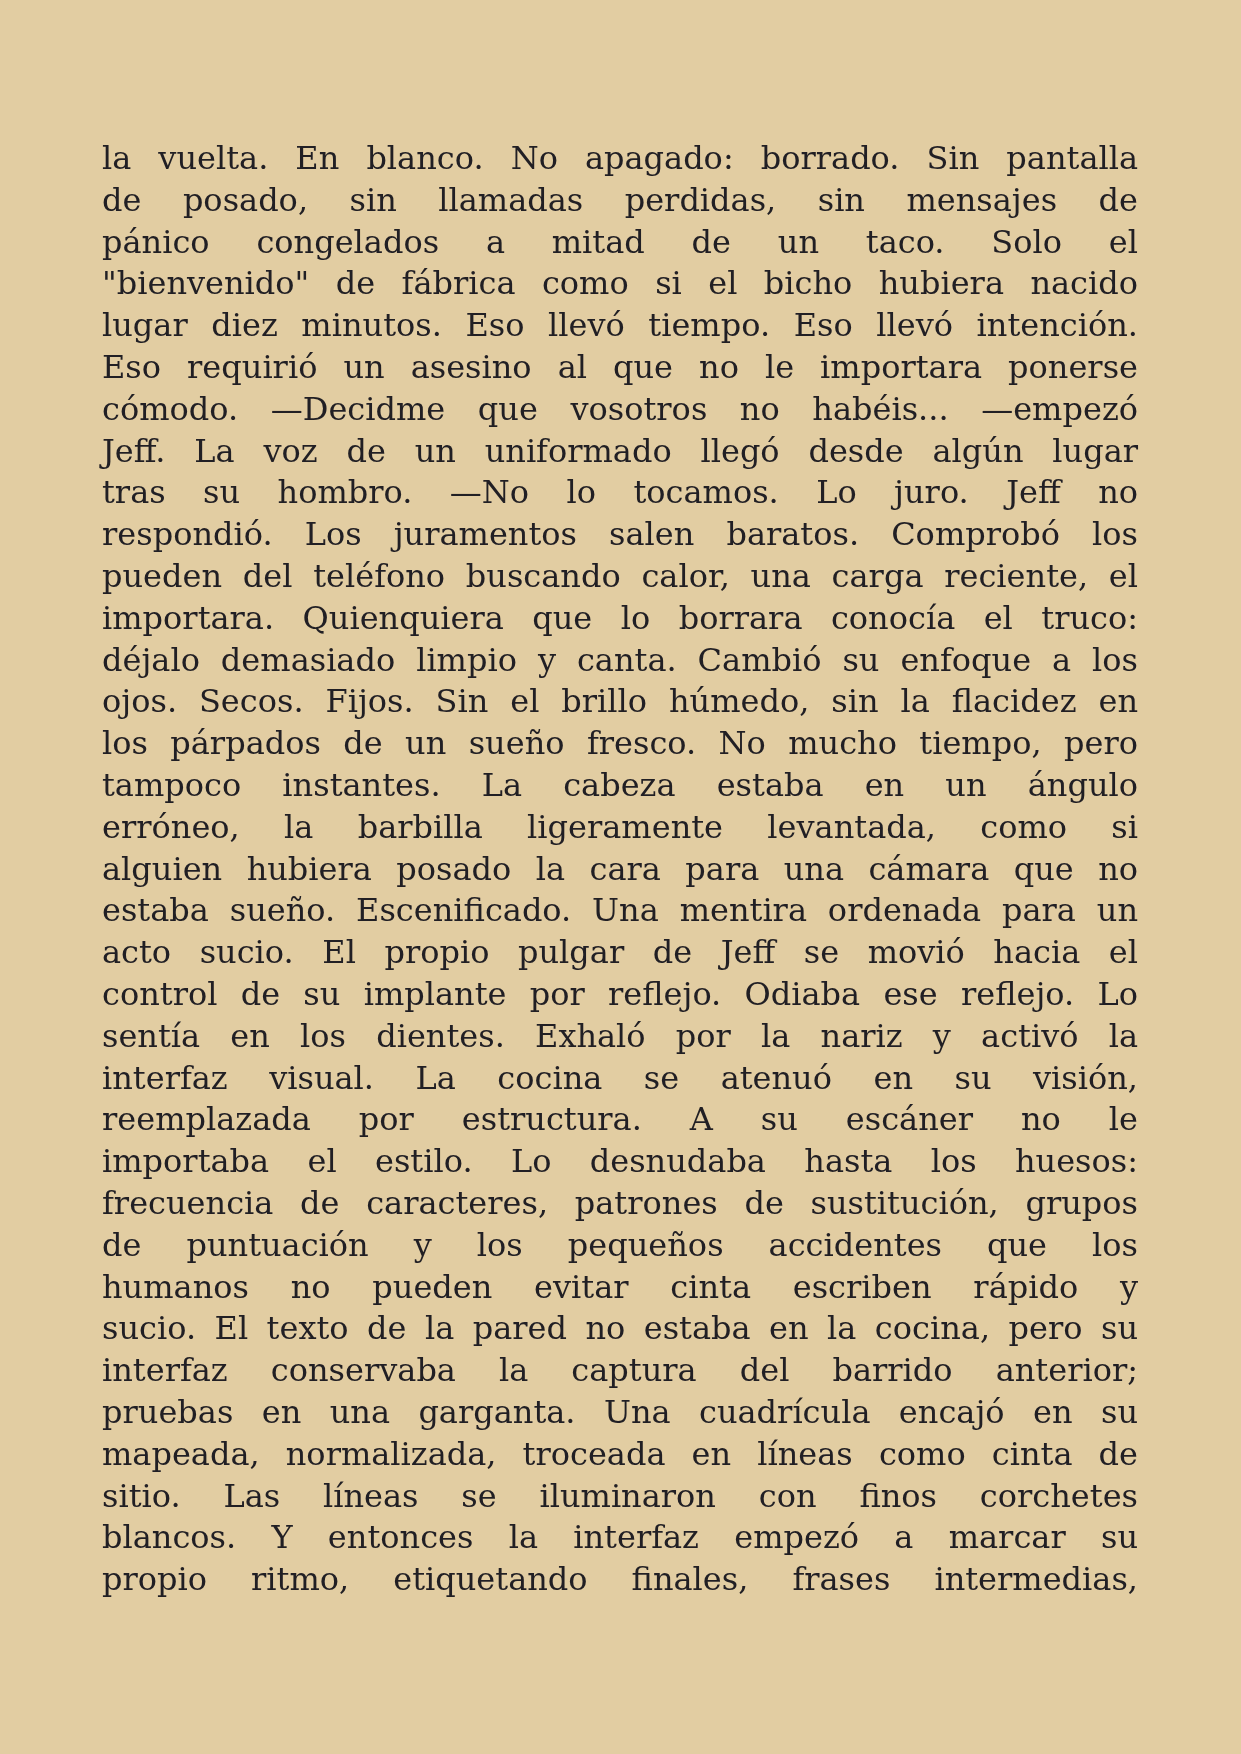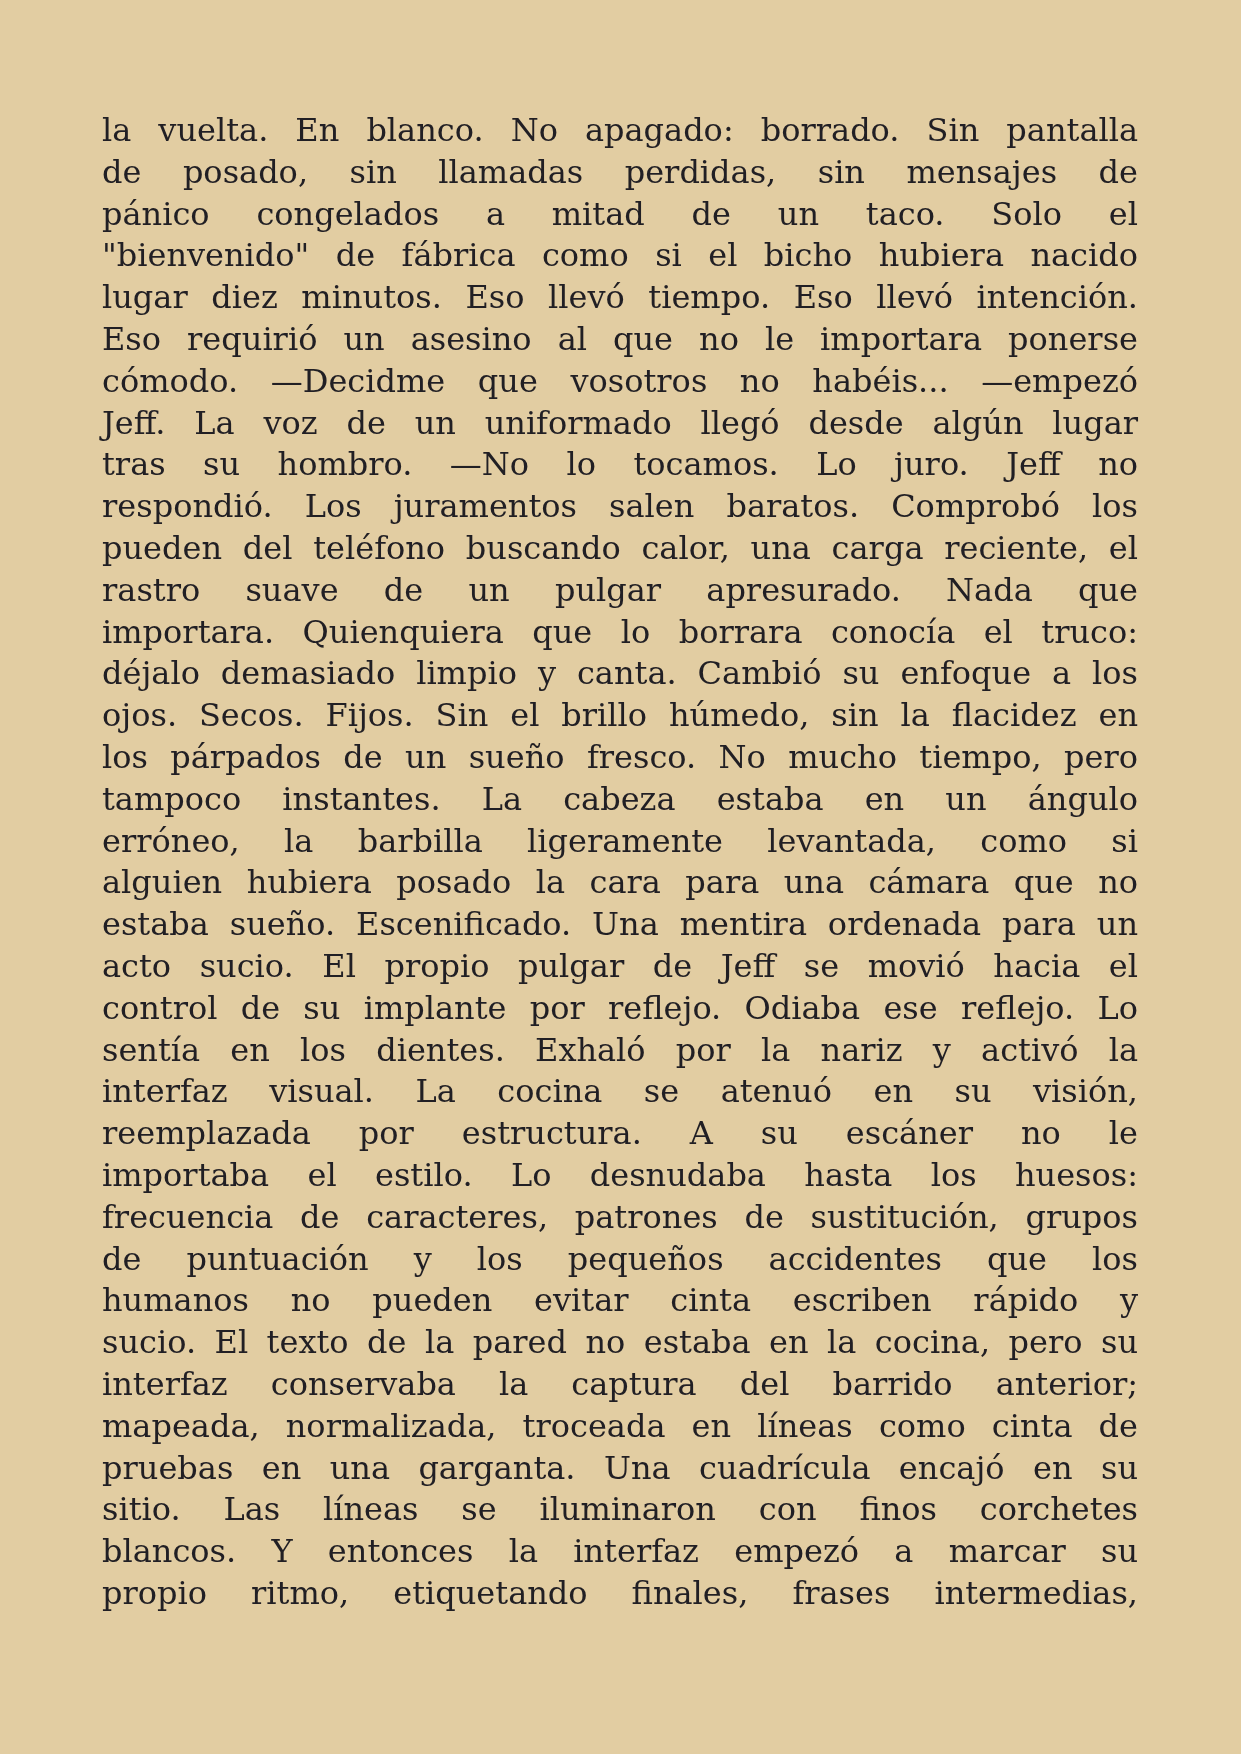"la vuelta. En blanco. No" .page { margin-top: none -> 28px }
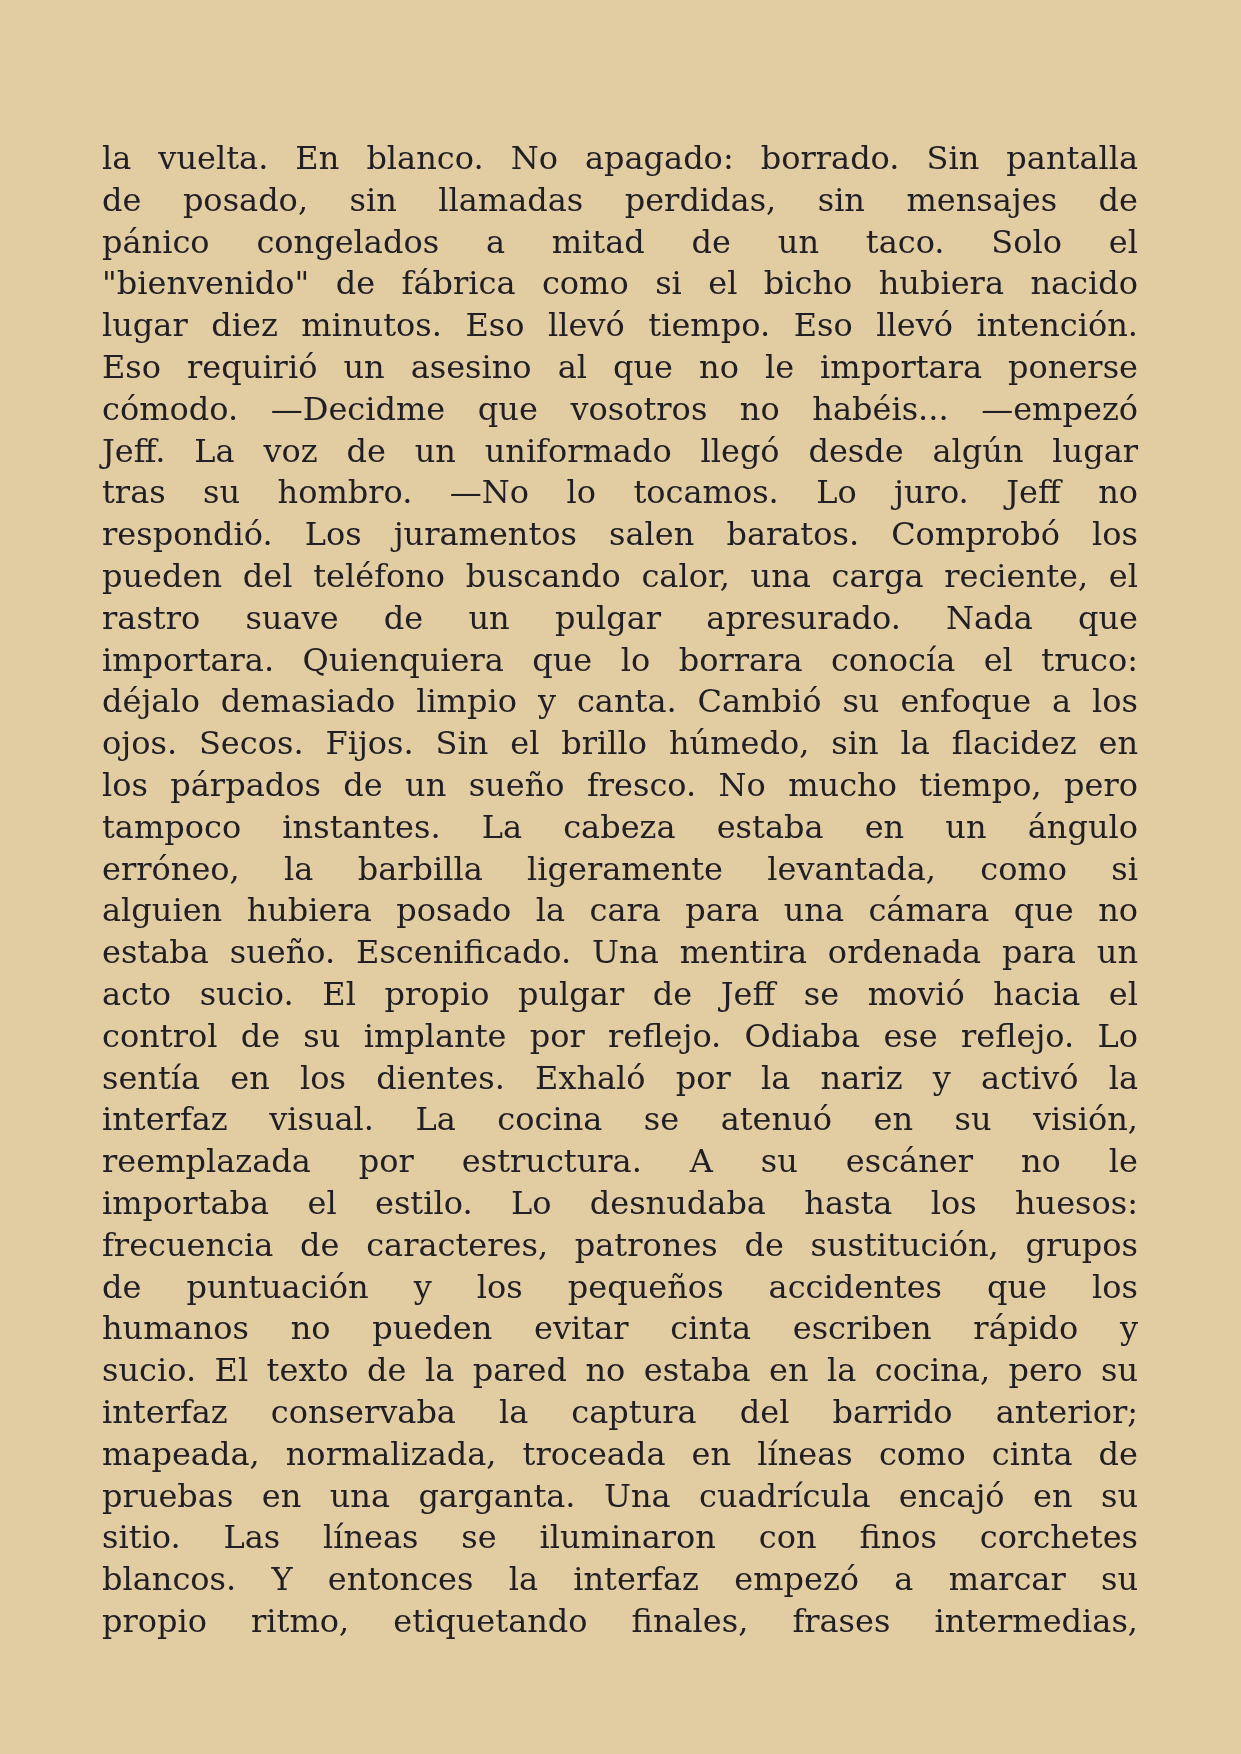"rastro suave de un pulgar" div.line { html: <div>rastro suave de un pulgar apresurado. Nada que</div> -> none }
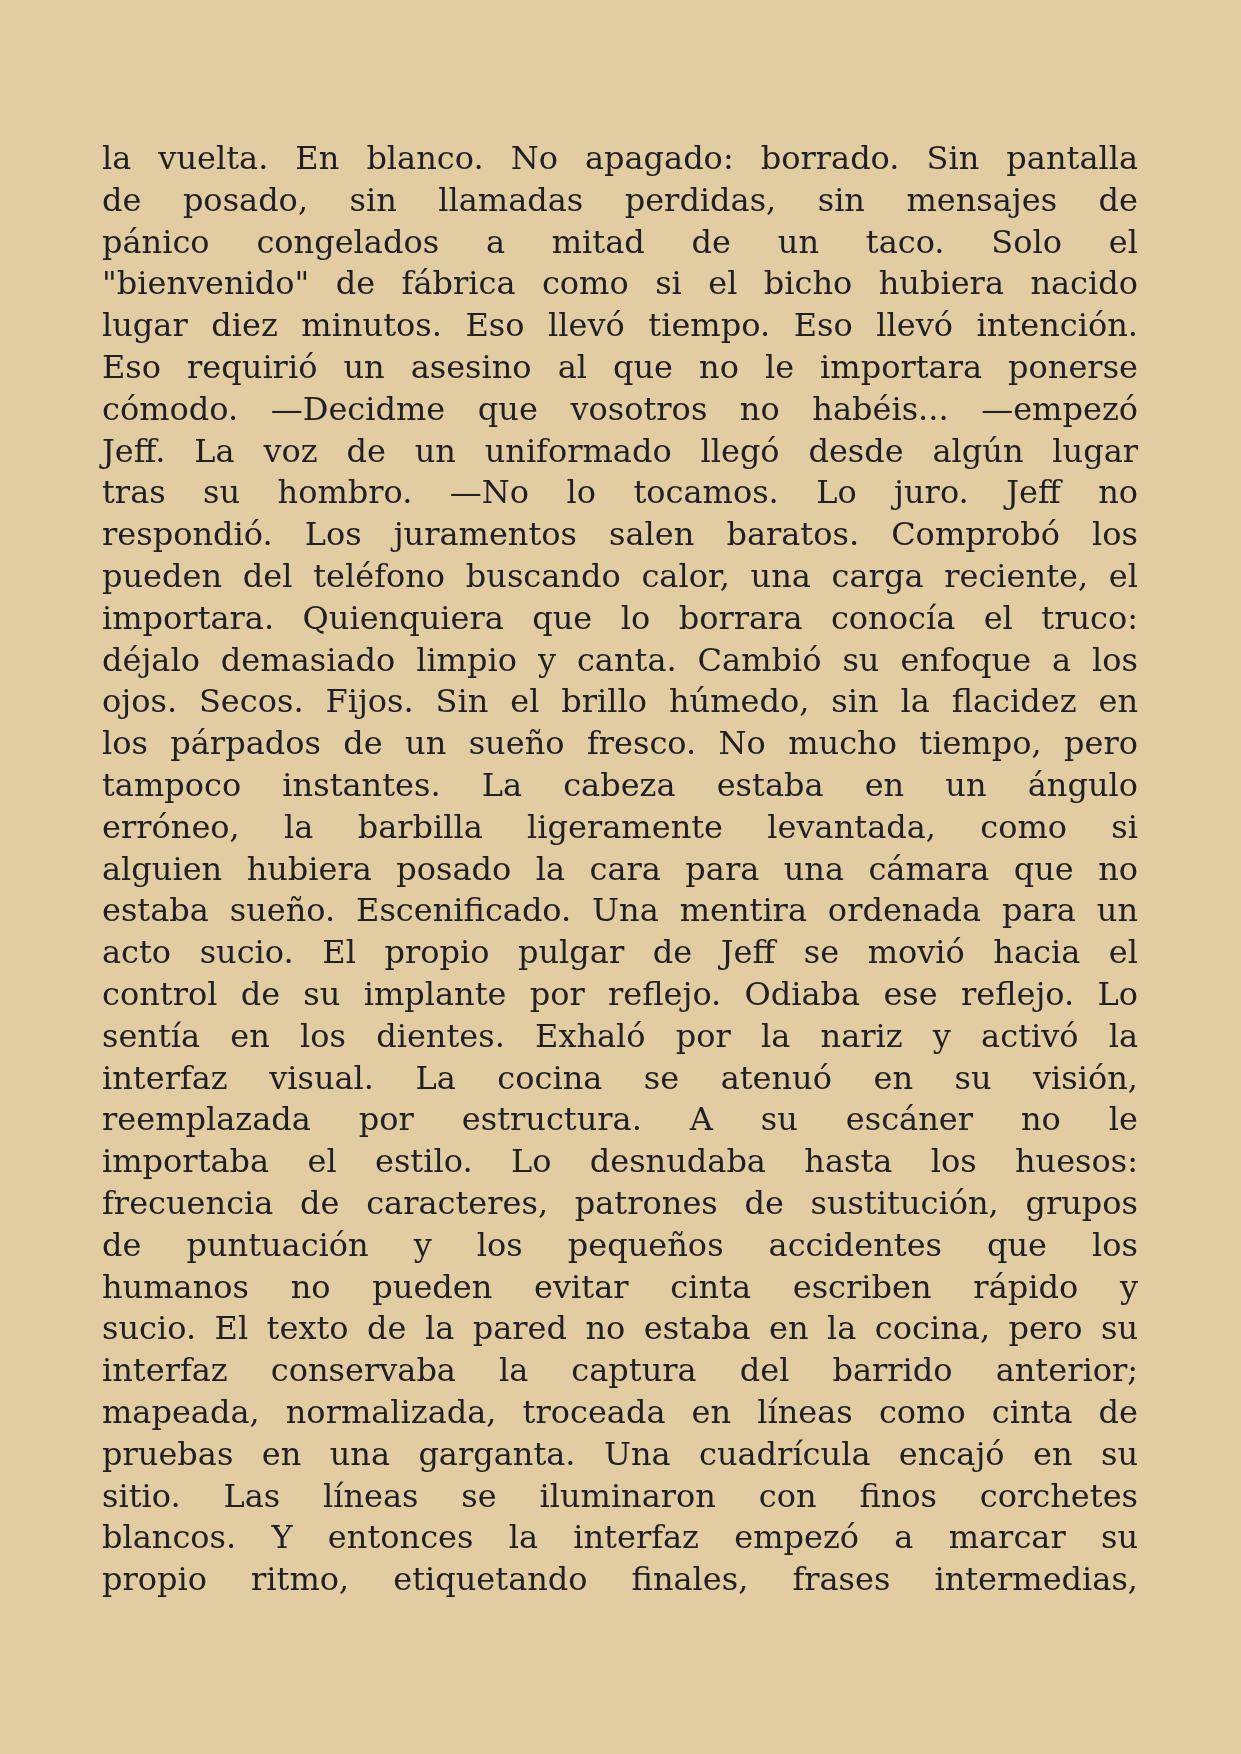"mapeada, normalizada, troceada en líneas" div.line { order: before "pruebas en una garganta. Una" -> after "pruebas en una garganta. Una" }
